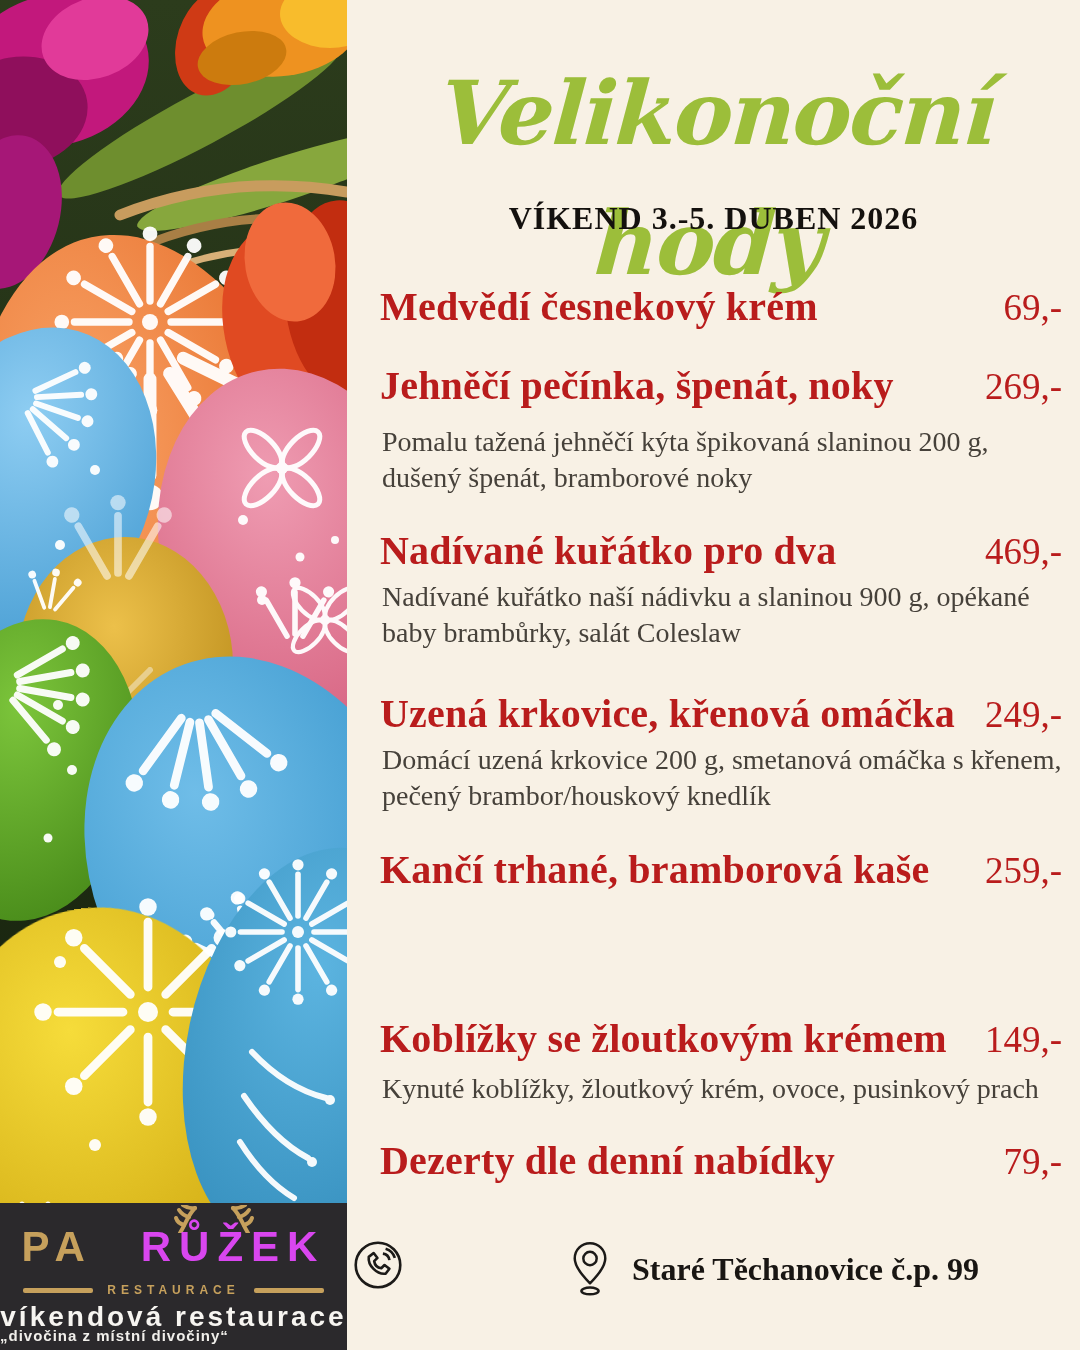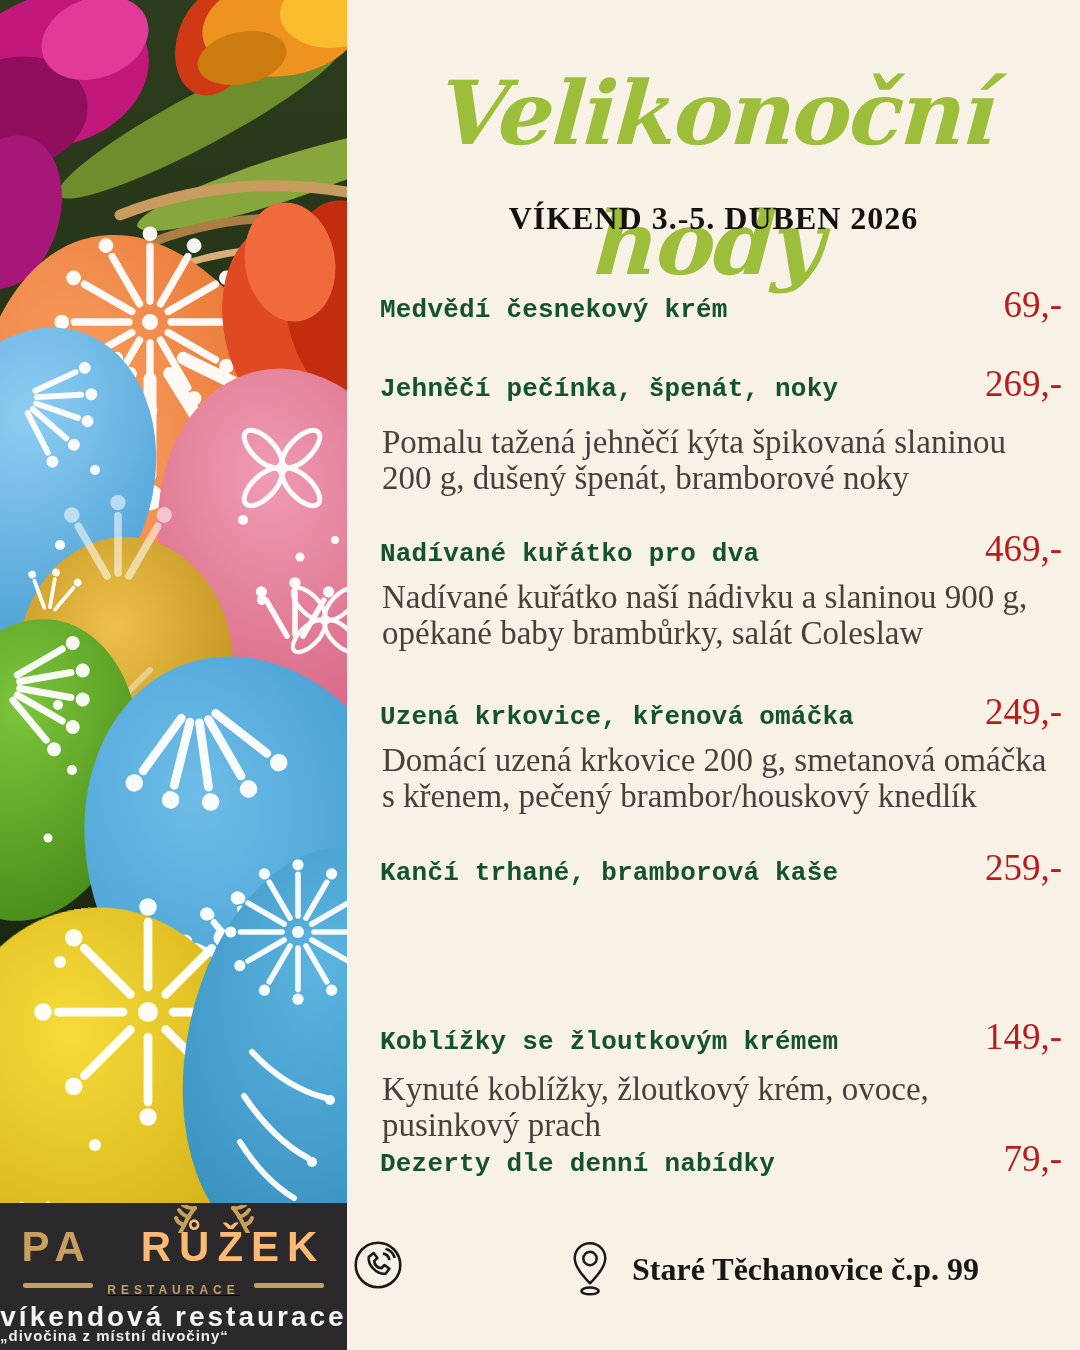"Medvědí česnekový krém" .item-name { color: #14532d -> #b91c1c; font-family: Liberation Mono, monospace -> none; font-size: 26px -> 40px }
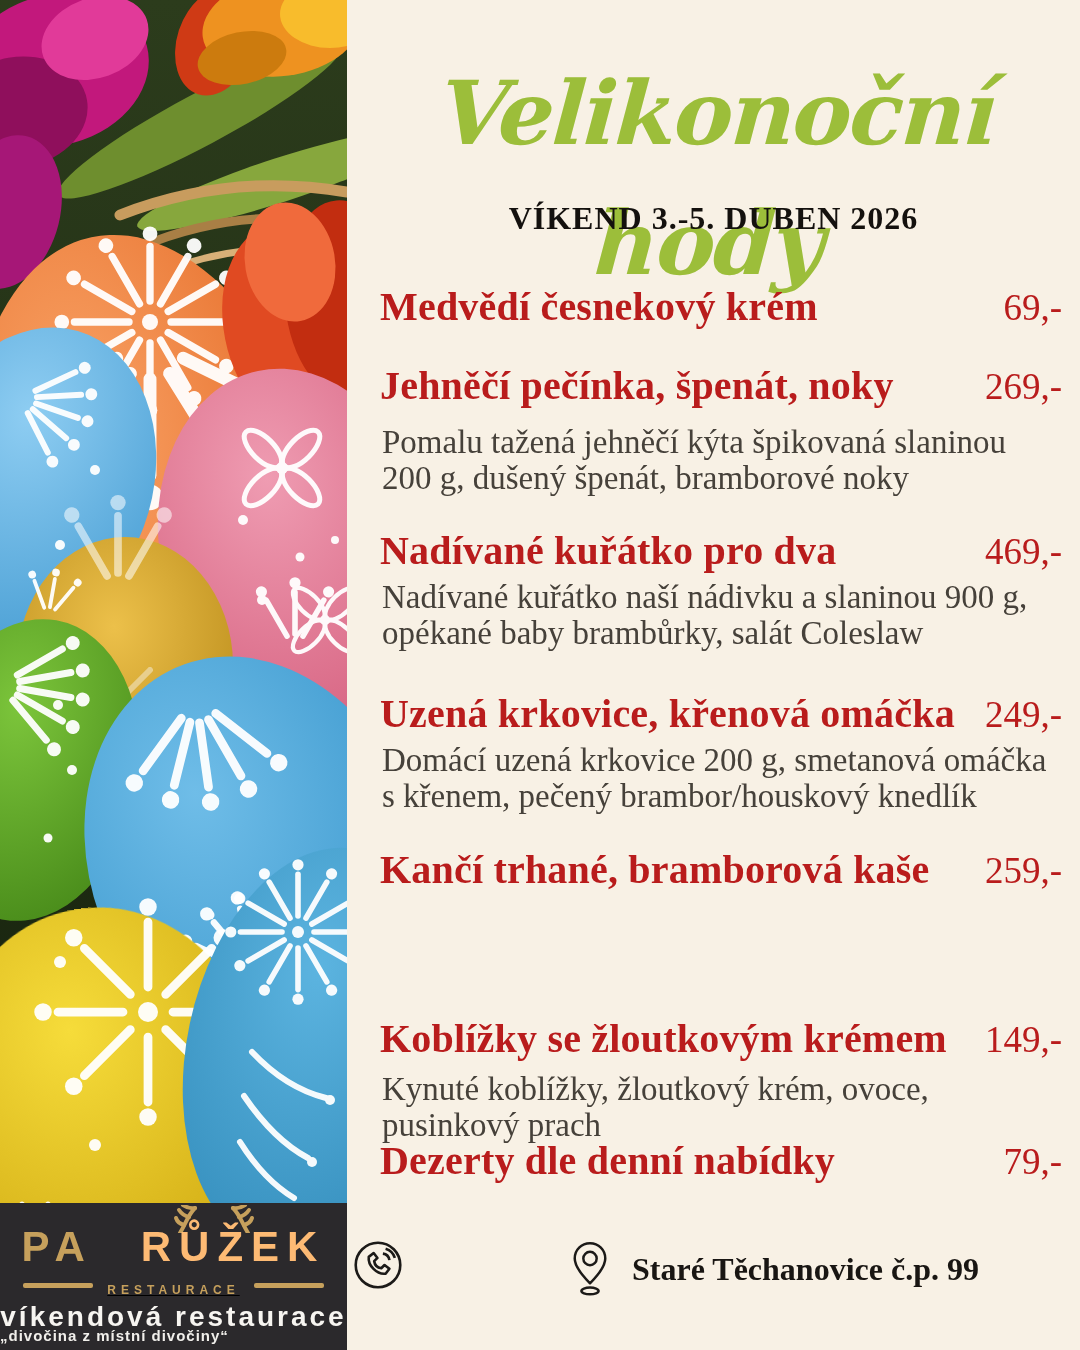"Pomalu tažená jehněčí kýta špikovaná" .desc { font-size: 33px -> 28px }
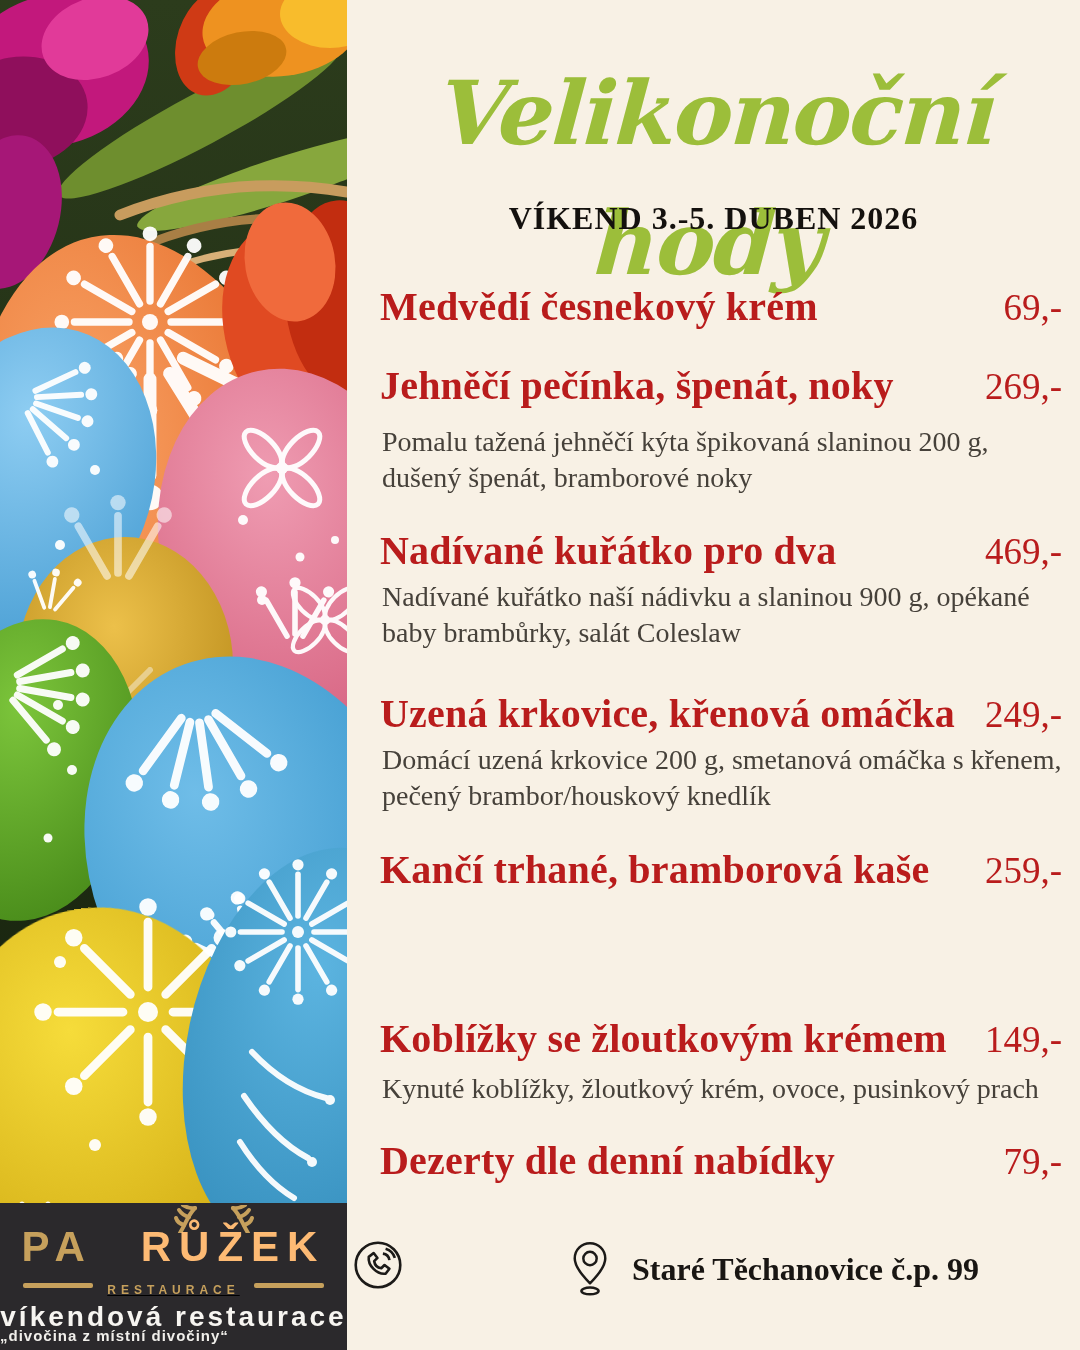"RŮŽEK" .logo-name .white { color: #fdba74 -> #d946ef }
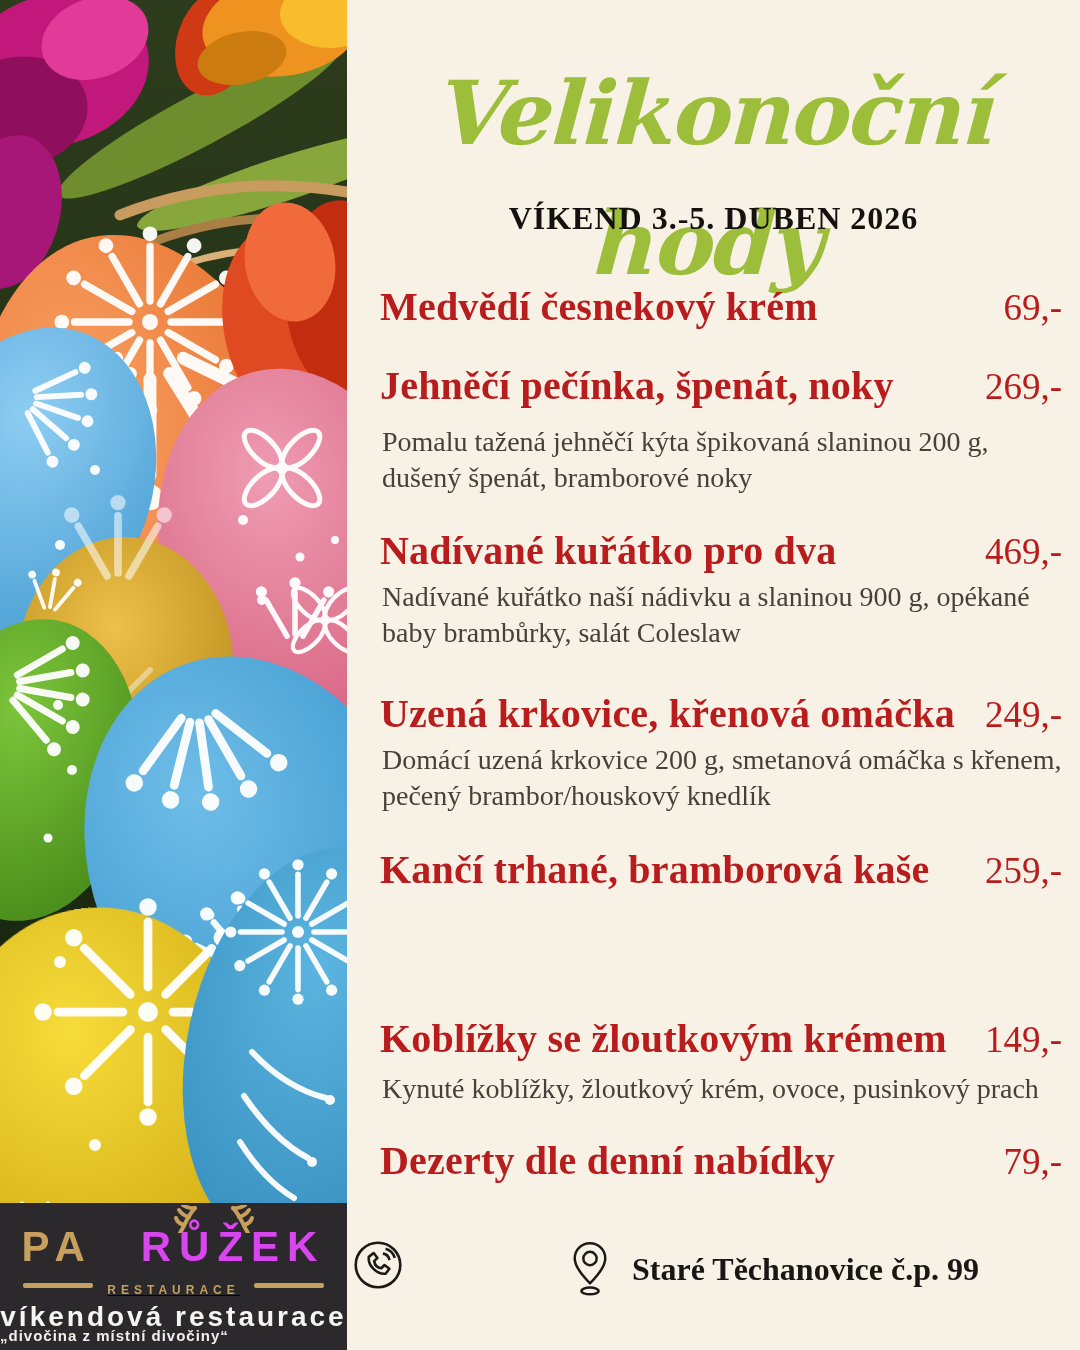"RESTAURACE" .logo-sub { align-items: none -> center; text-decoration: underline -> none }
